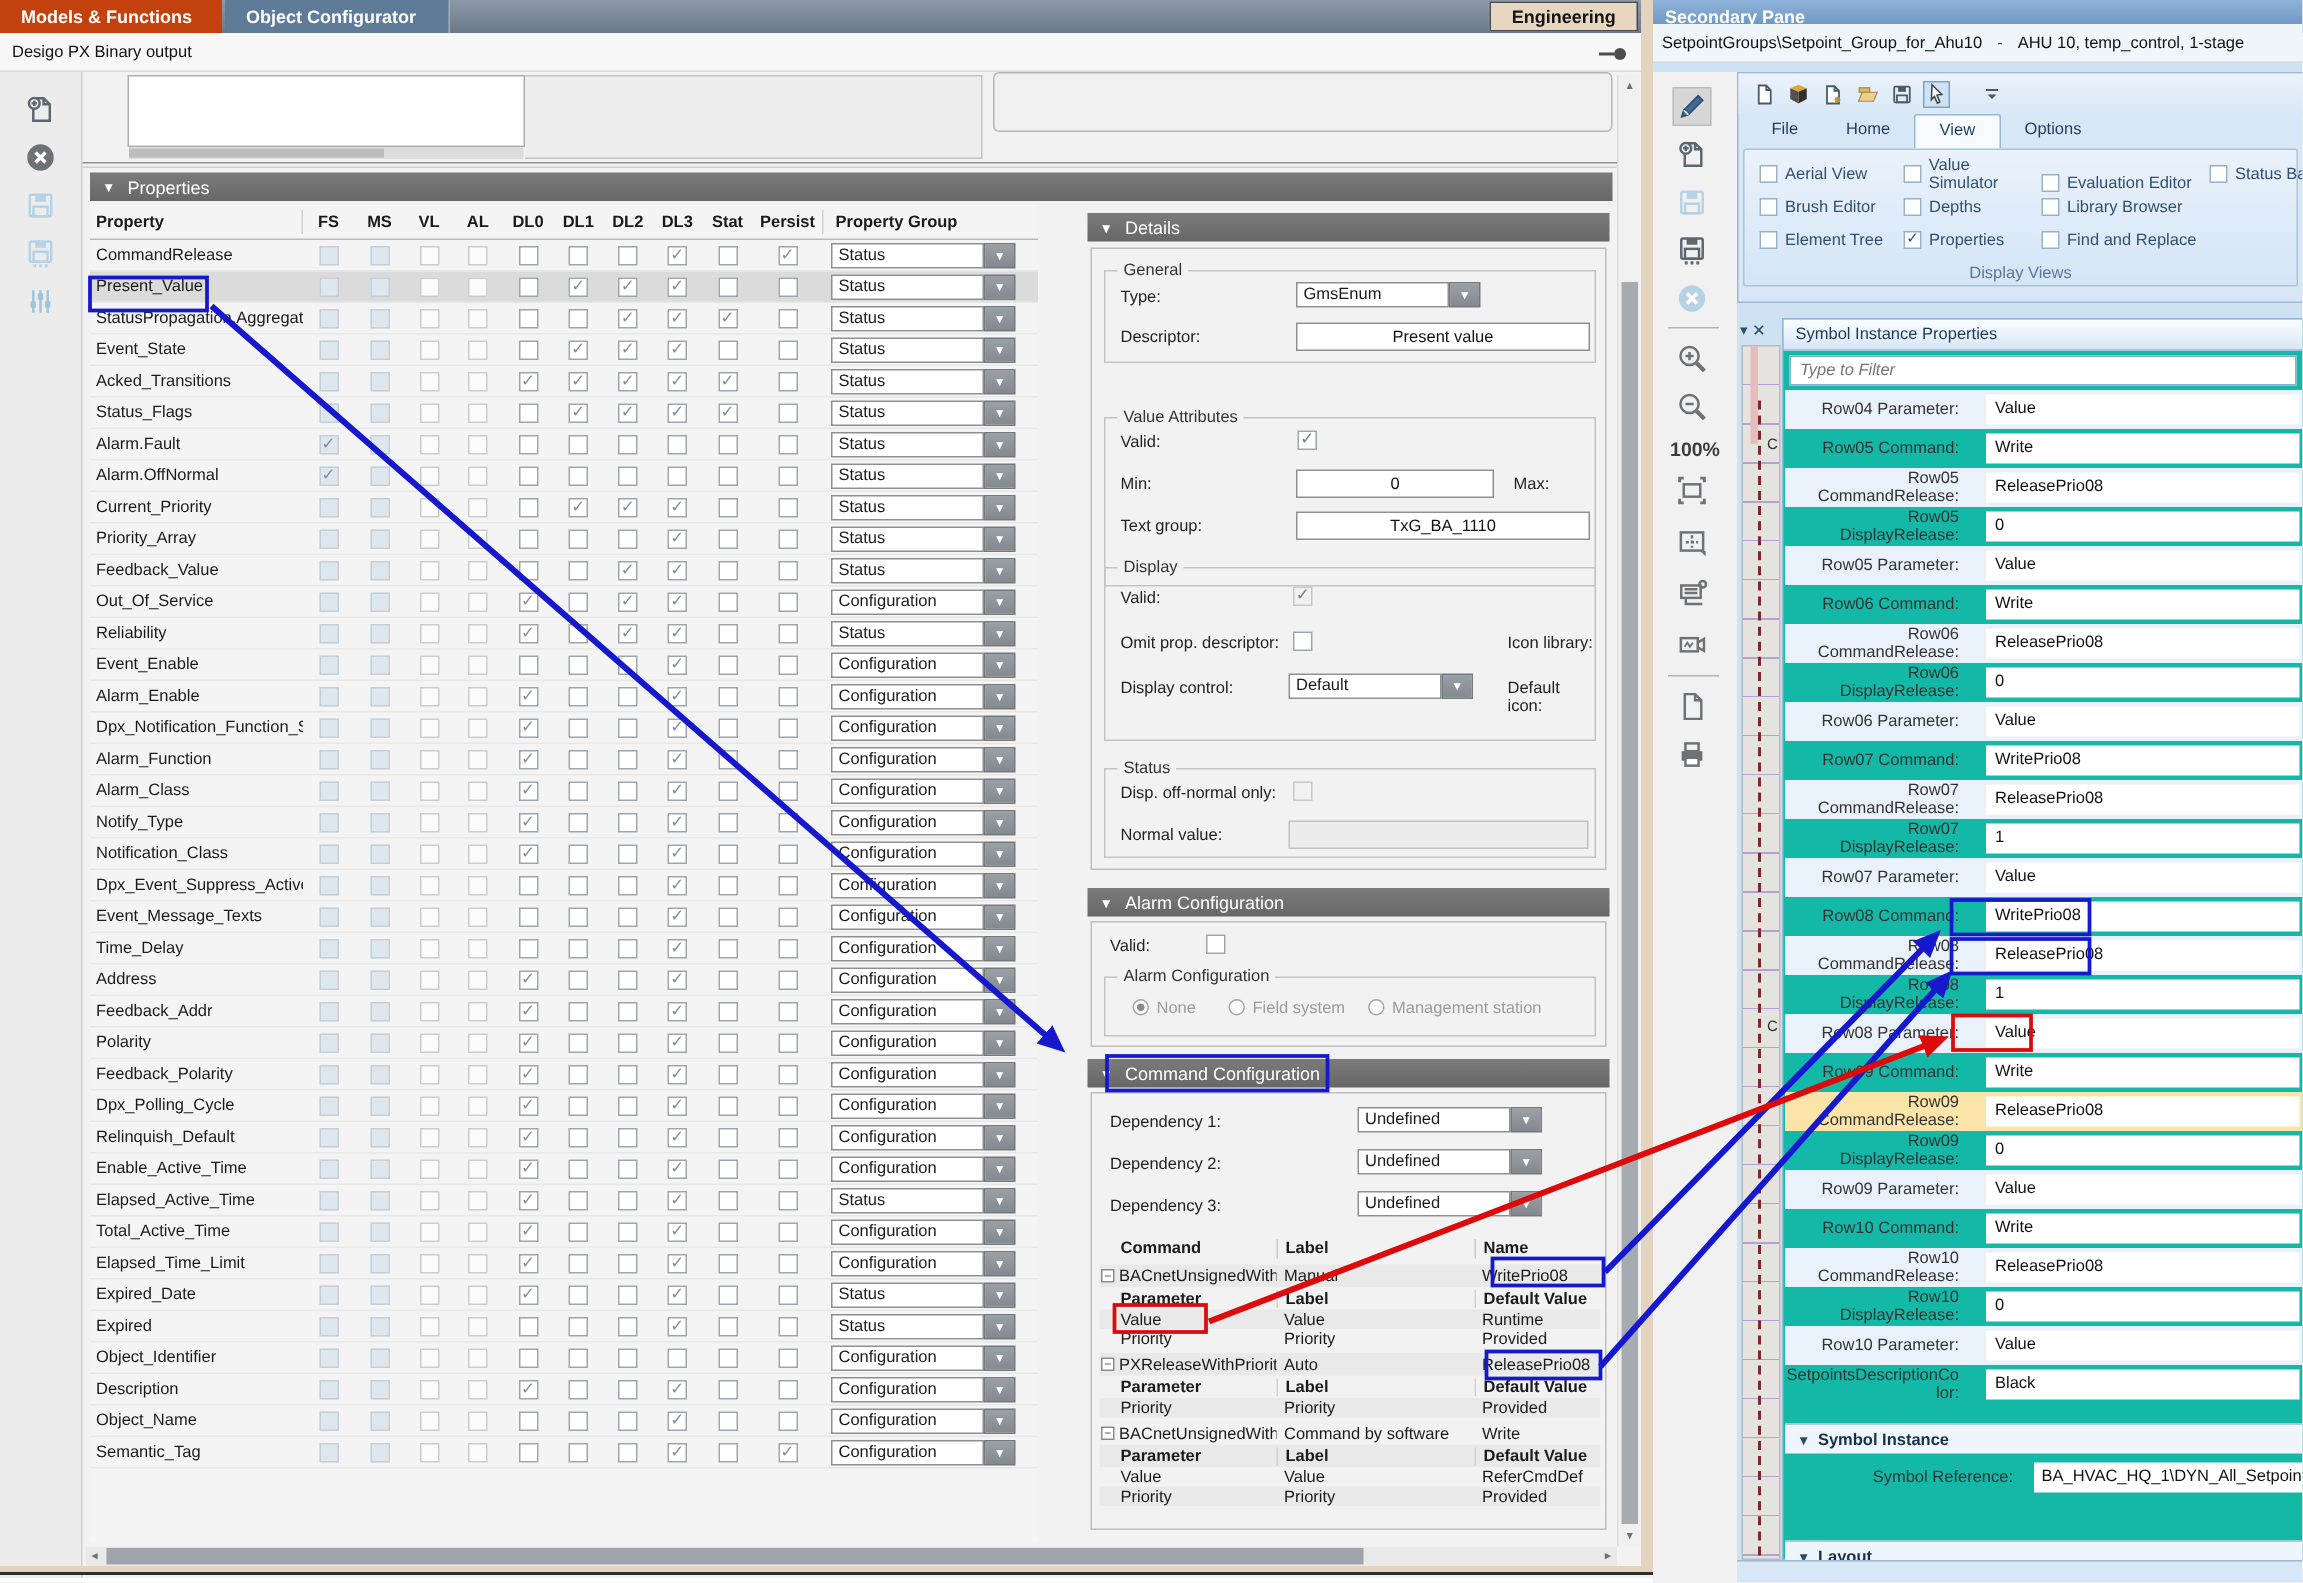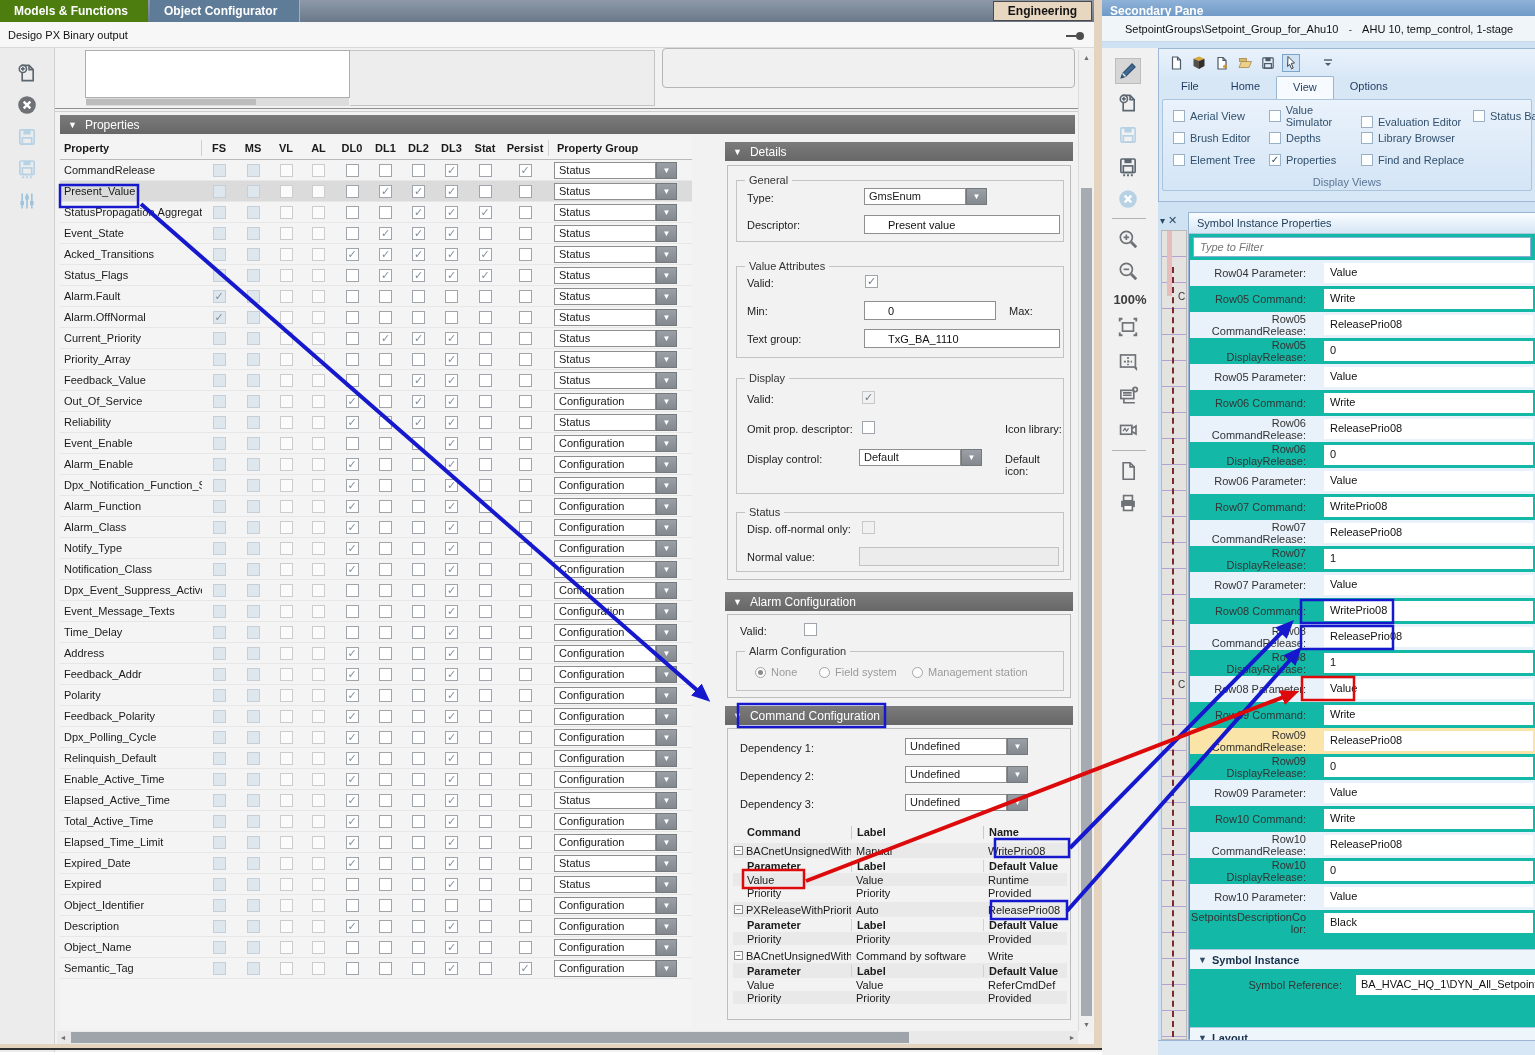"Models & Functions" #tab-models { background: #4d7c0f -> #c2410c }
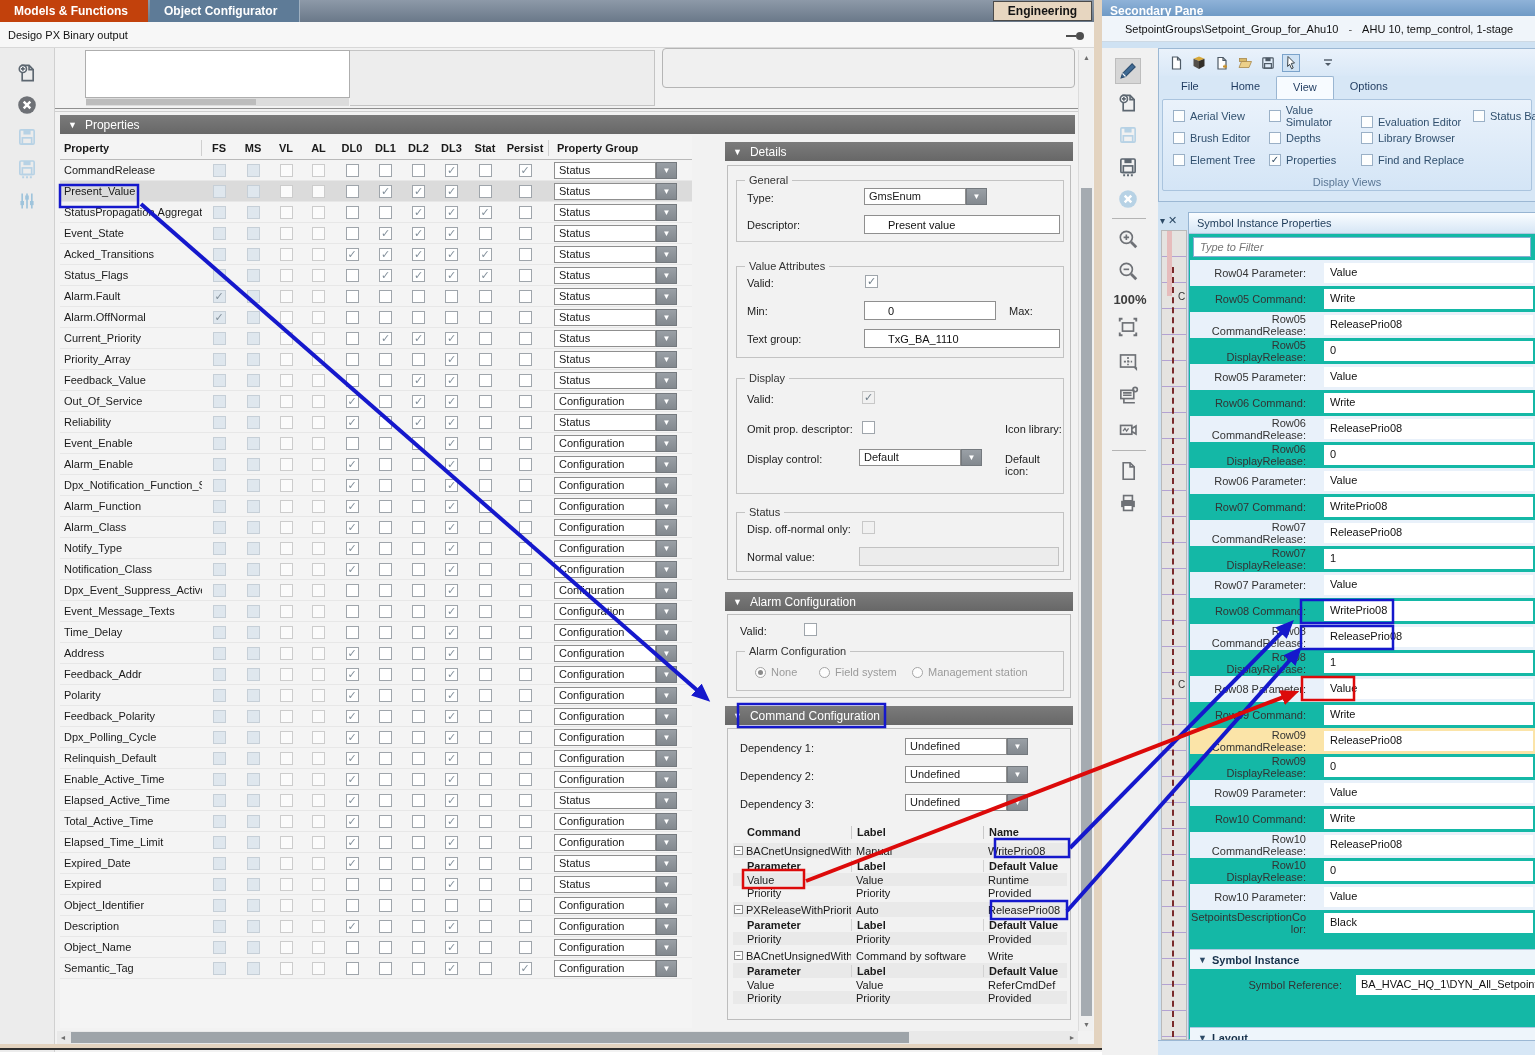"SetpointGroups\Setpoint_Group_for_Ahu10" #sec-crumb { padding-left: 23px -> 6px }
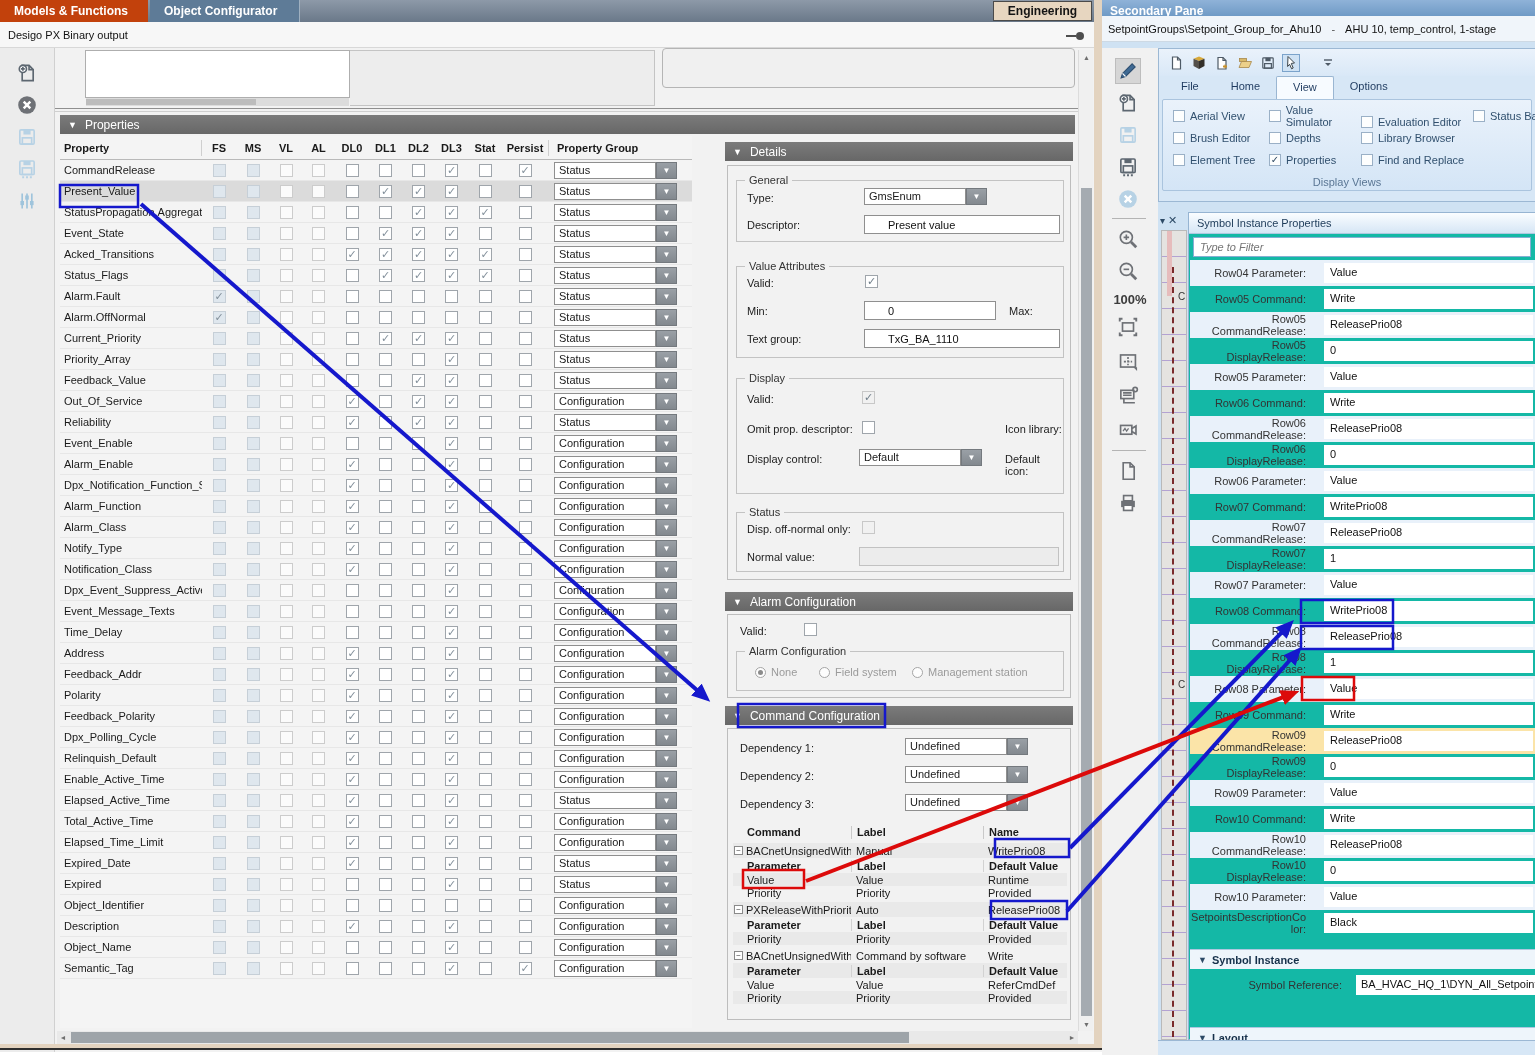"Present value" .inp { text-align: none -> center }
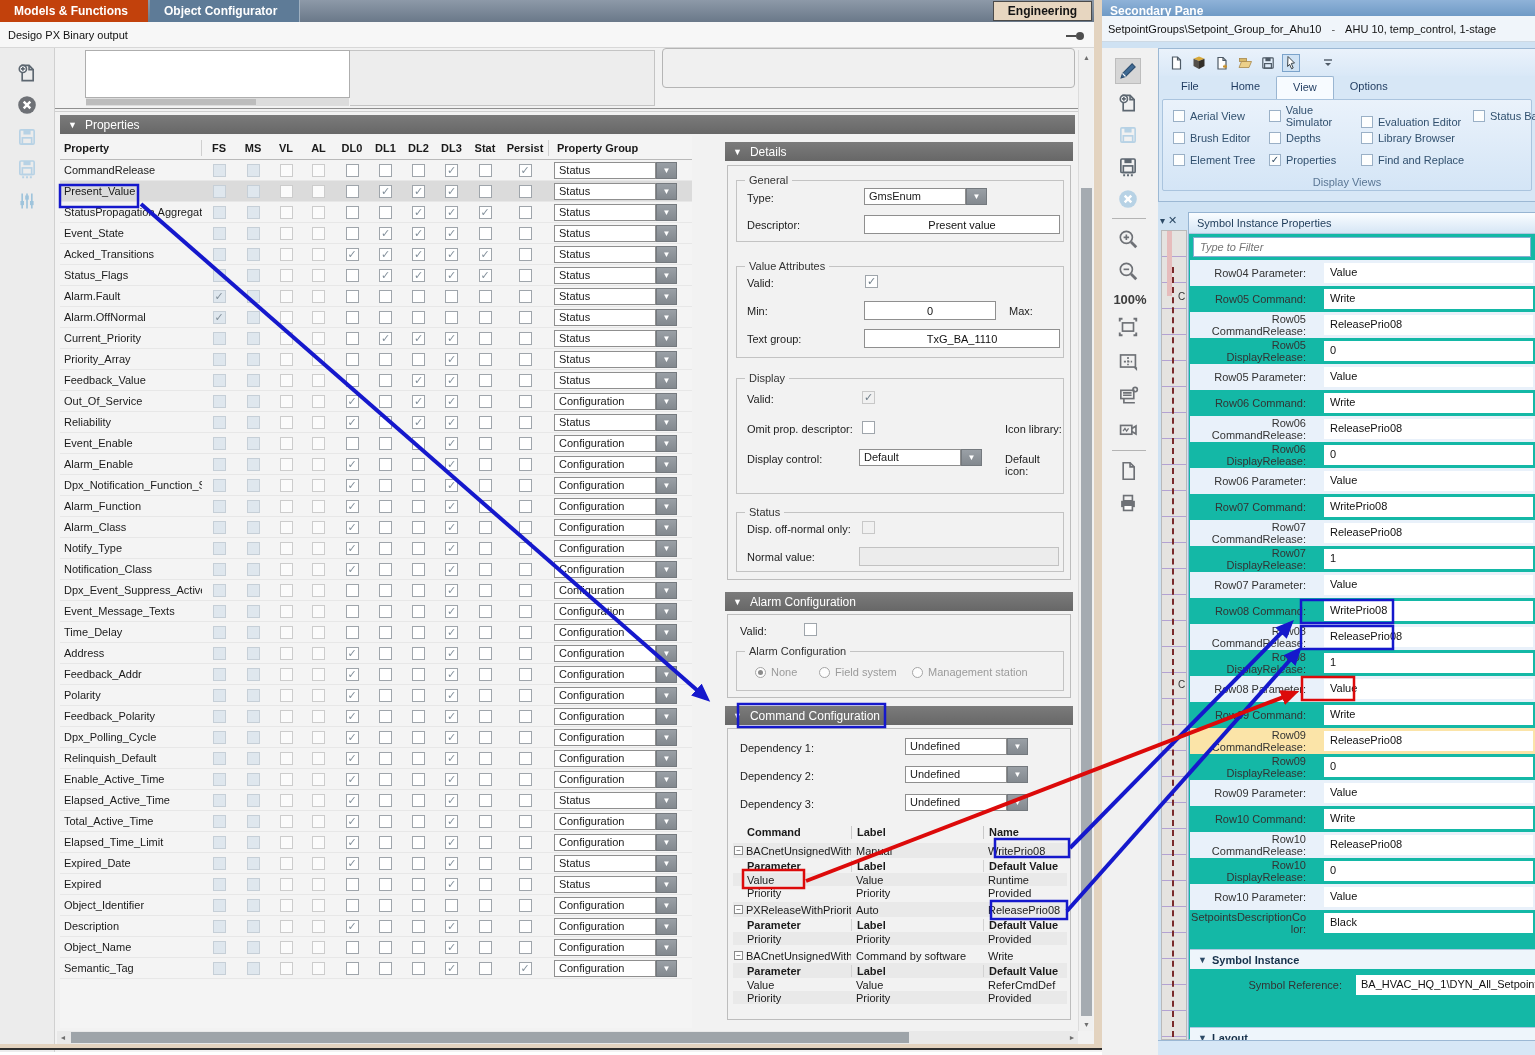"Value Attributes" div.gbox { height: 92px -> 113px; top: 100px -> 112px }
